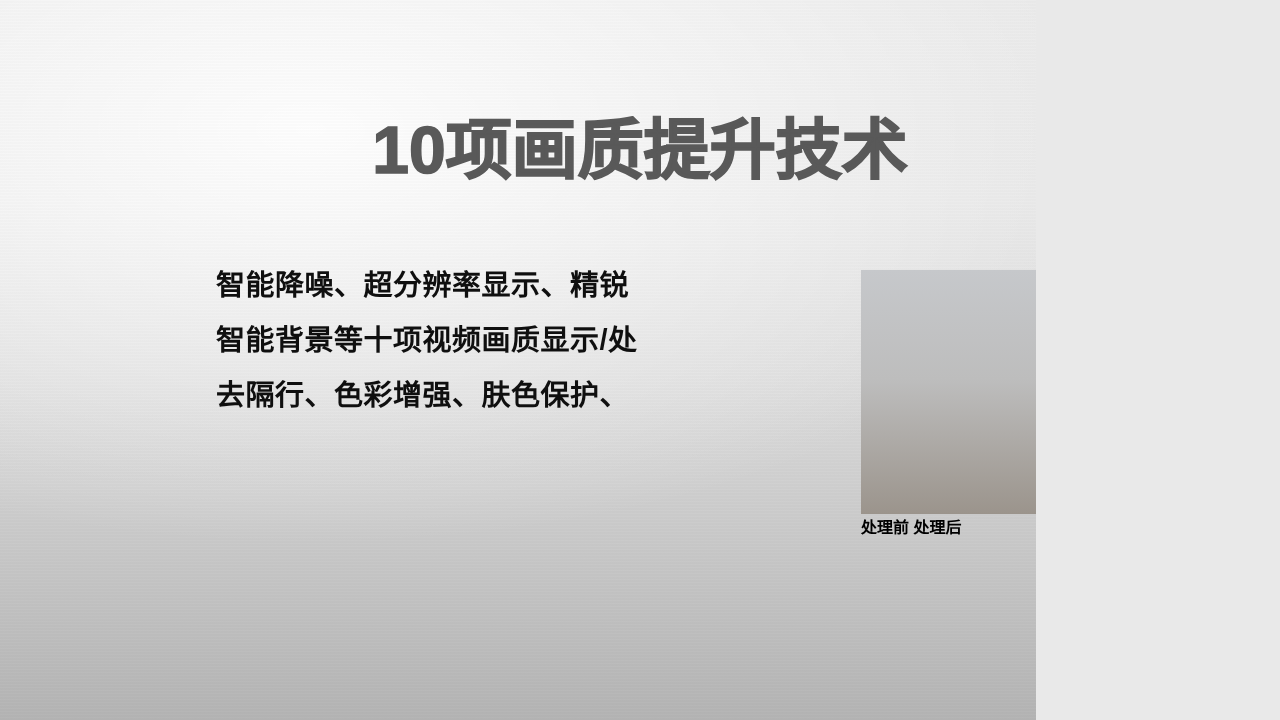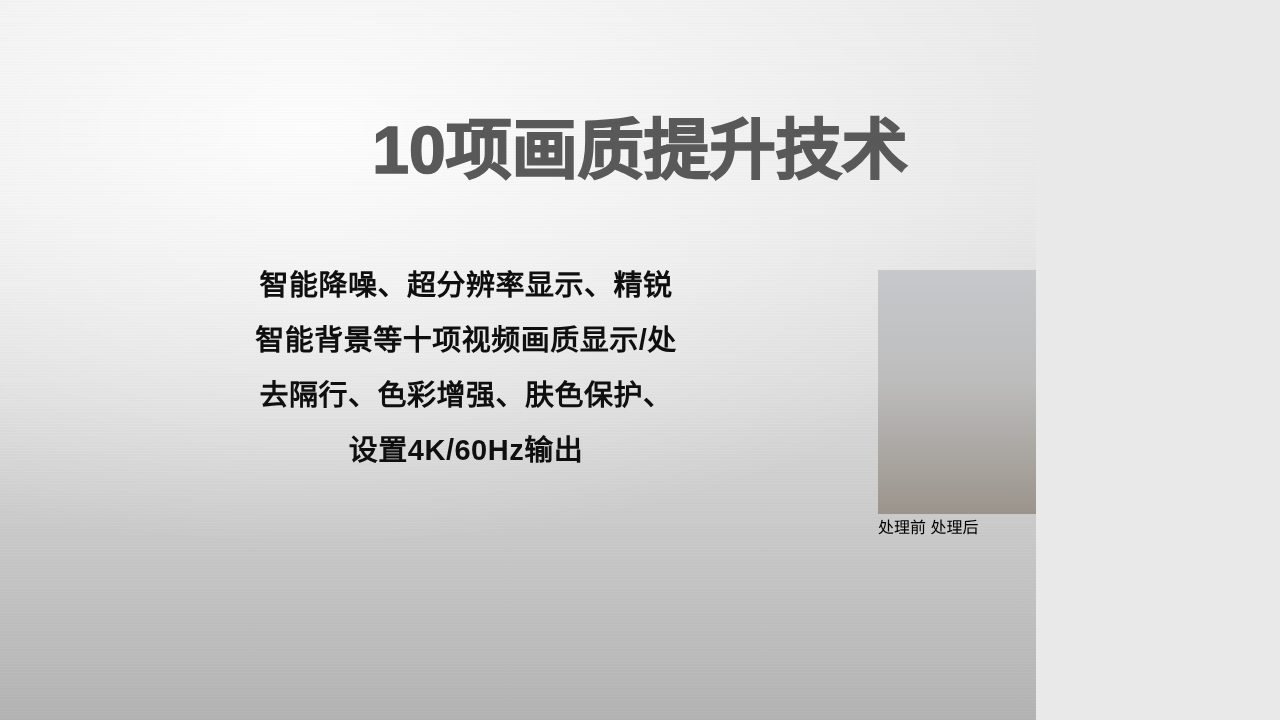"智能降噪、超分辨率显示、精锐" .body-line { text-align: center -> none }
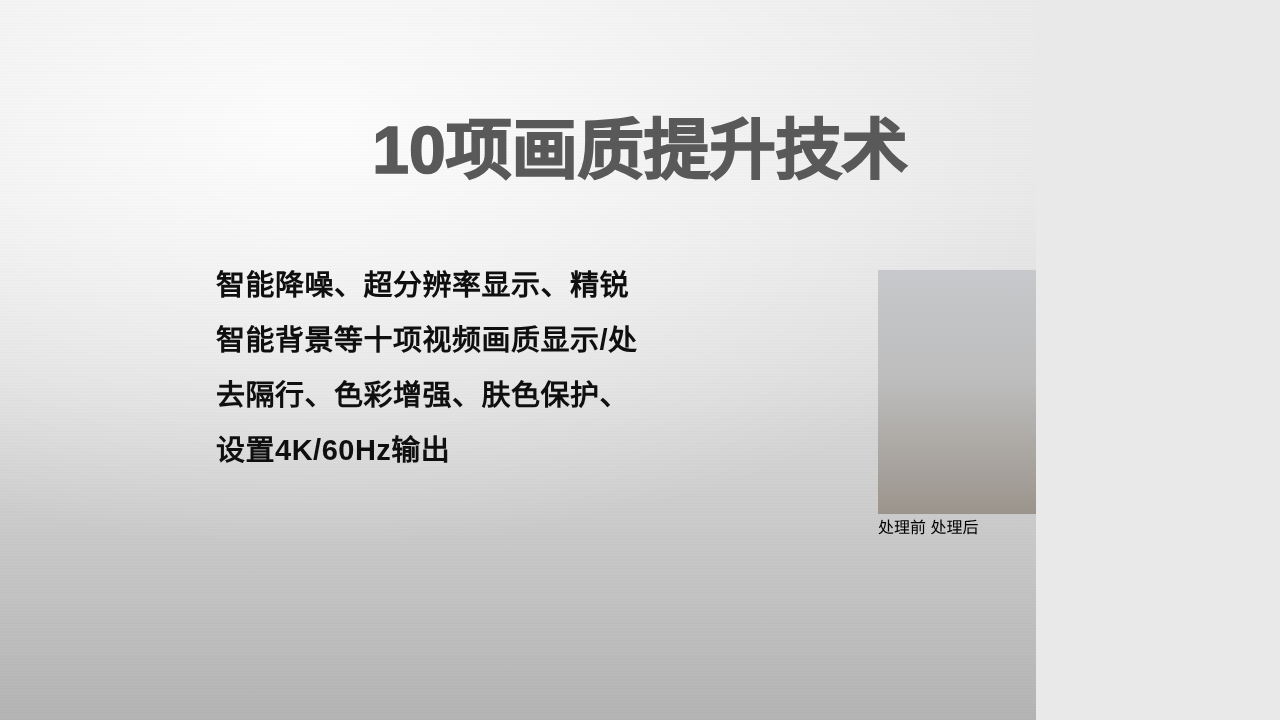"设置4K/60Hz输出" div.body-line { html: <div>设置4K/60Hz输出</div> -> none }
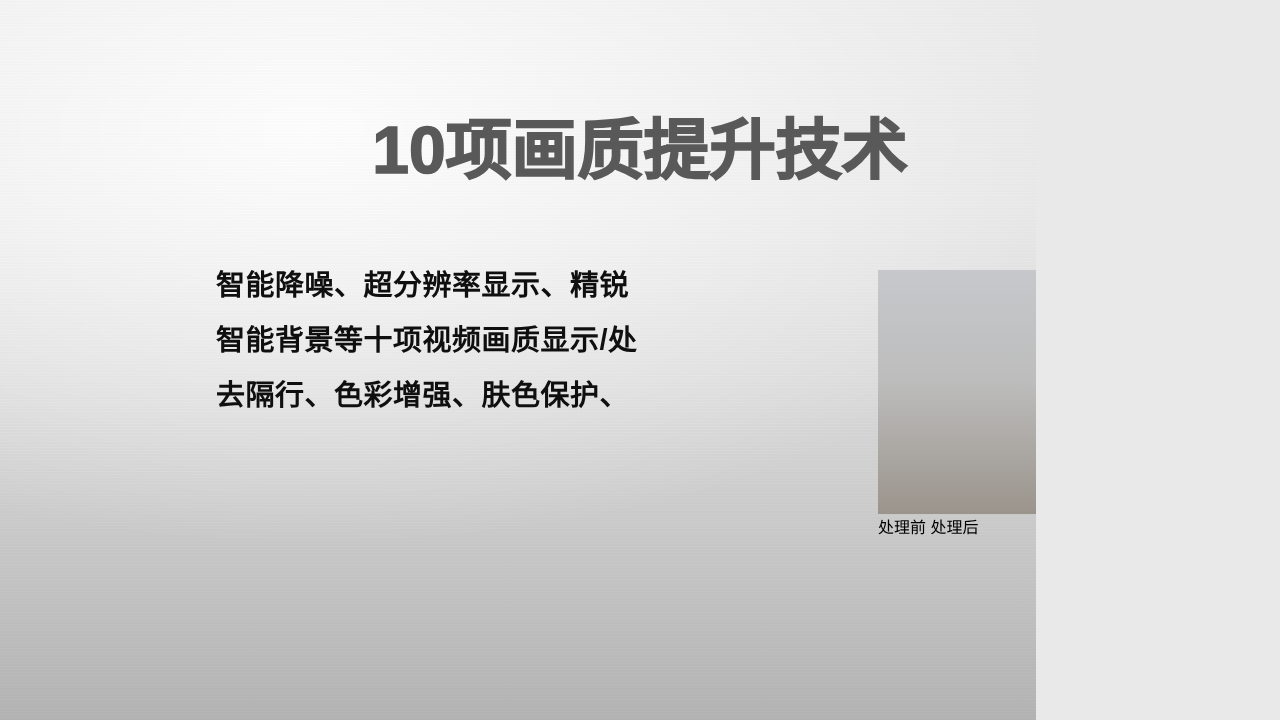"处理前 处理后" .compare-figure { font-weight: none -> bold; left: 838px -> 821px }
